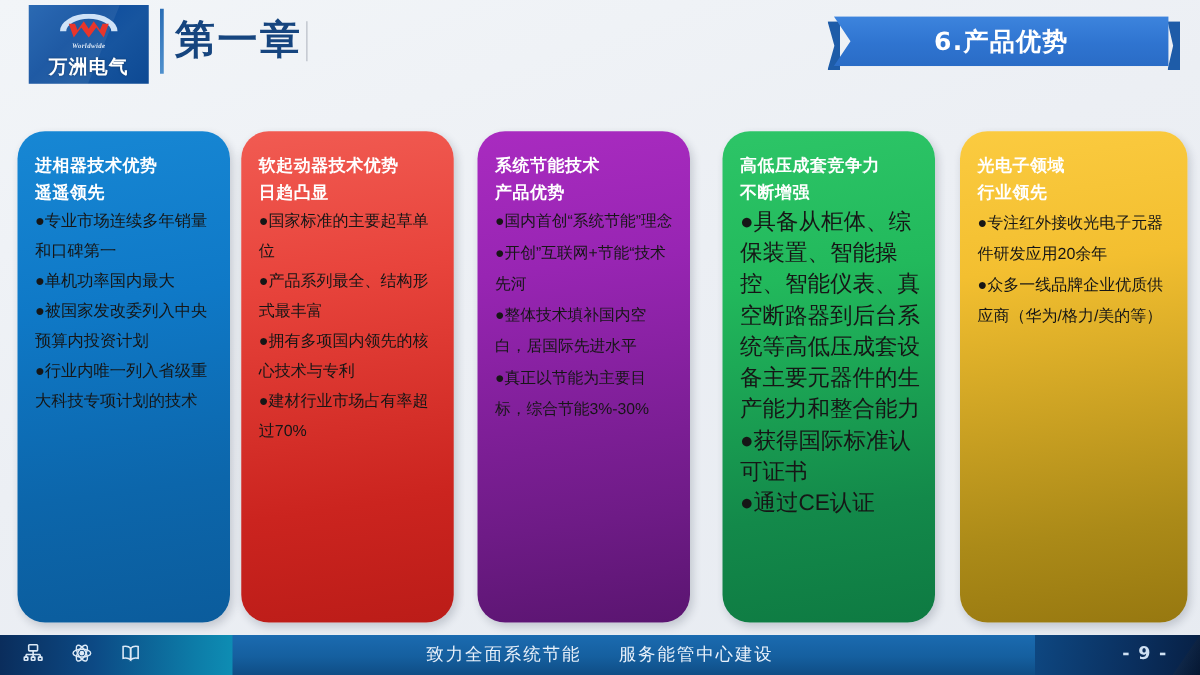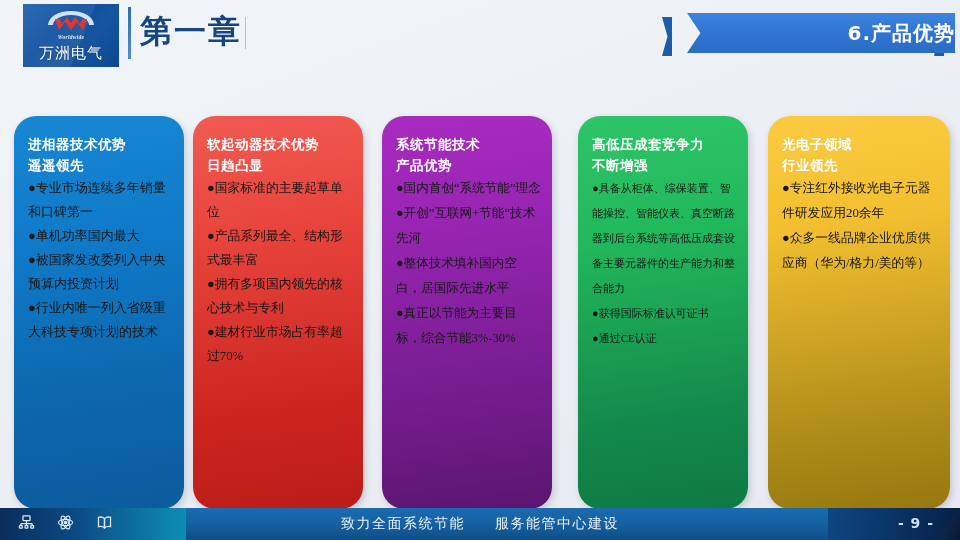"6.产品优势" .ribbon-body { justify-content: flex-end -> center; left: 25px -> 5px }
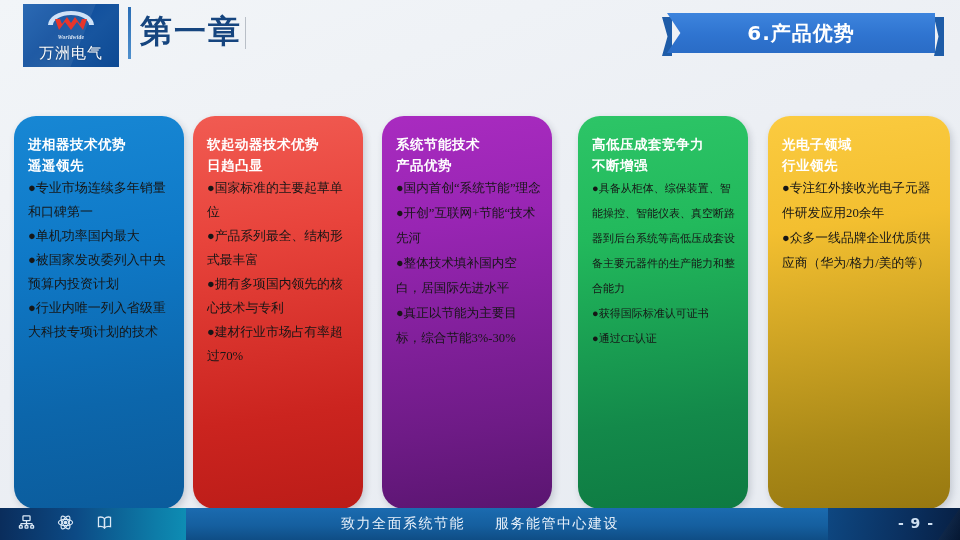"万洲电气" .logo-cn { font-weight: normal -> bold }
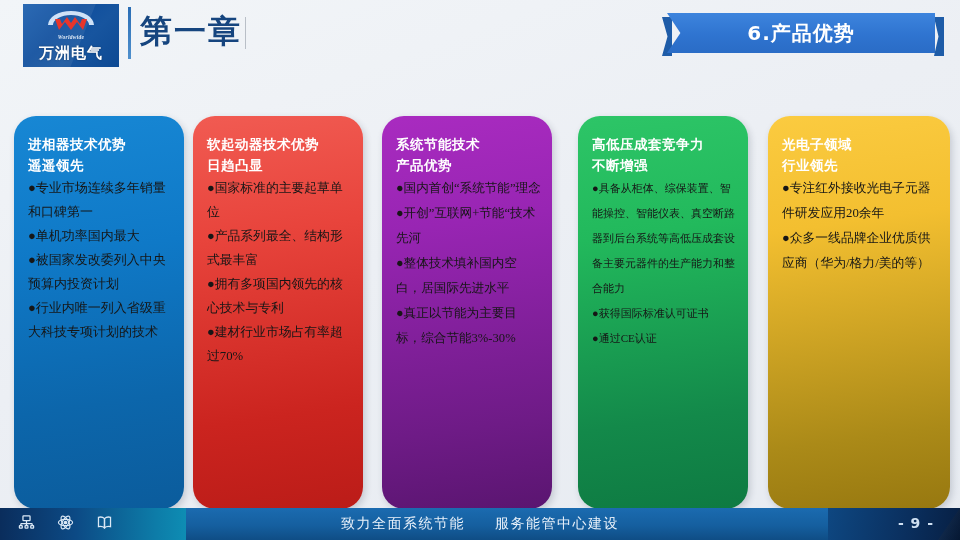"进相器技术优势" .card { top: 16px -> 5px }
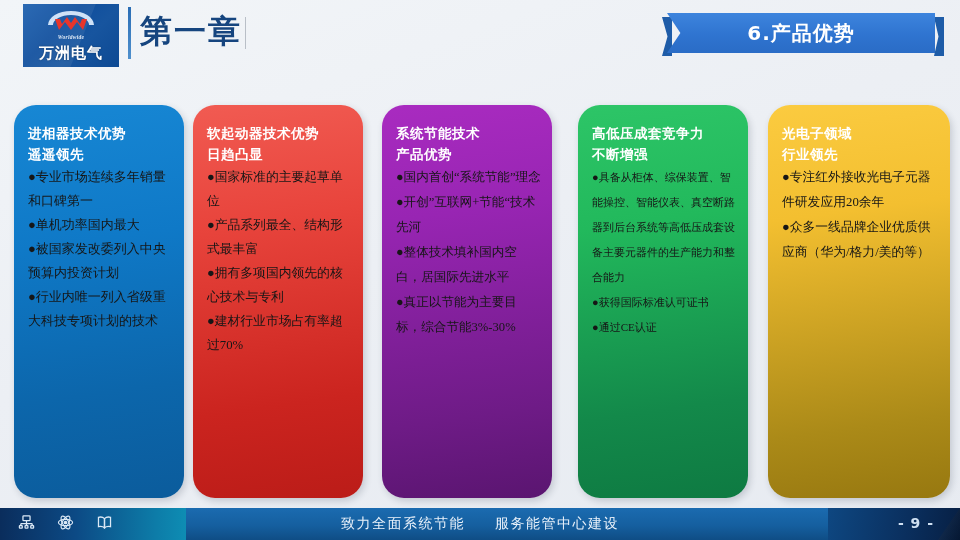"●专业市场连续多年销量和口碑第一" .card-body { font-family: Liberation Serif, serif -> Liberation Sans, sans-serif }
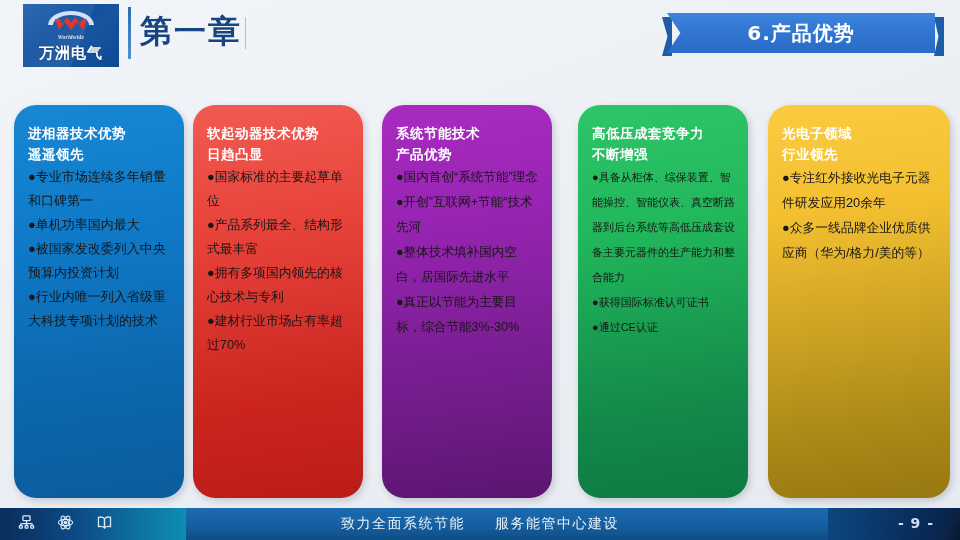"●具备从柜体、综保装置、智能操控、智能仪表、真空断路器到后台系统等高低压成套设备" .card.c4 .card-body { font-size: 11px -> 18px }
